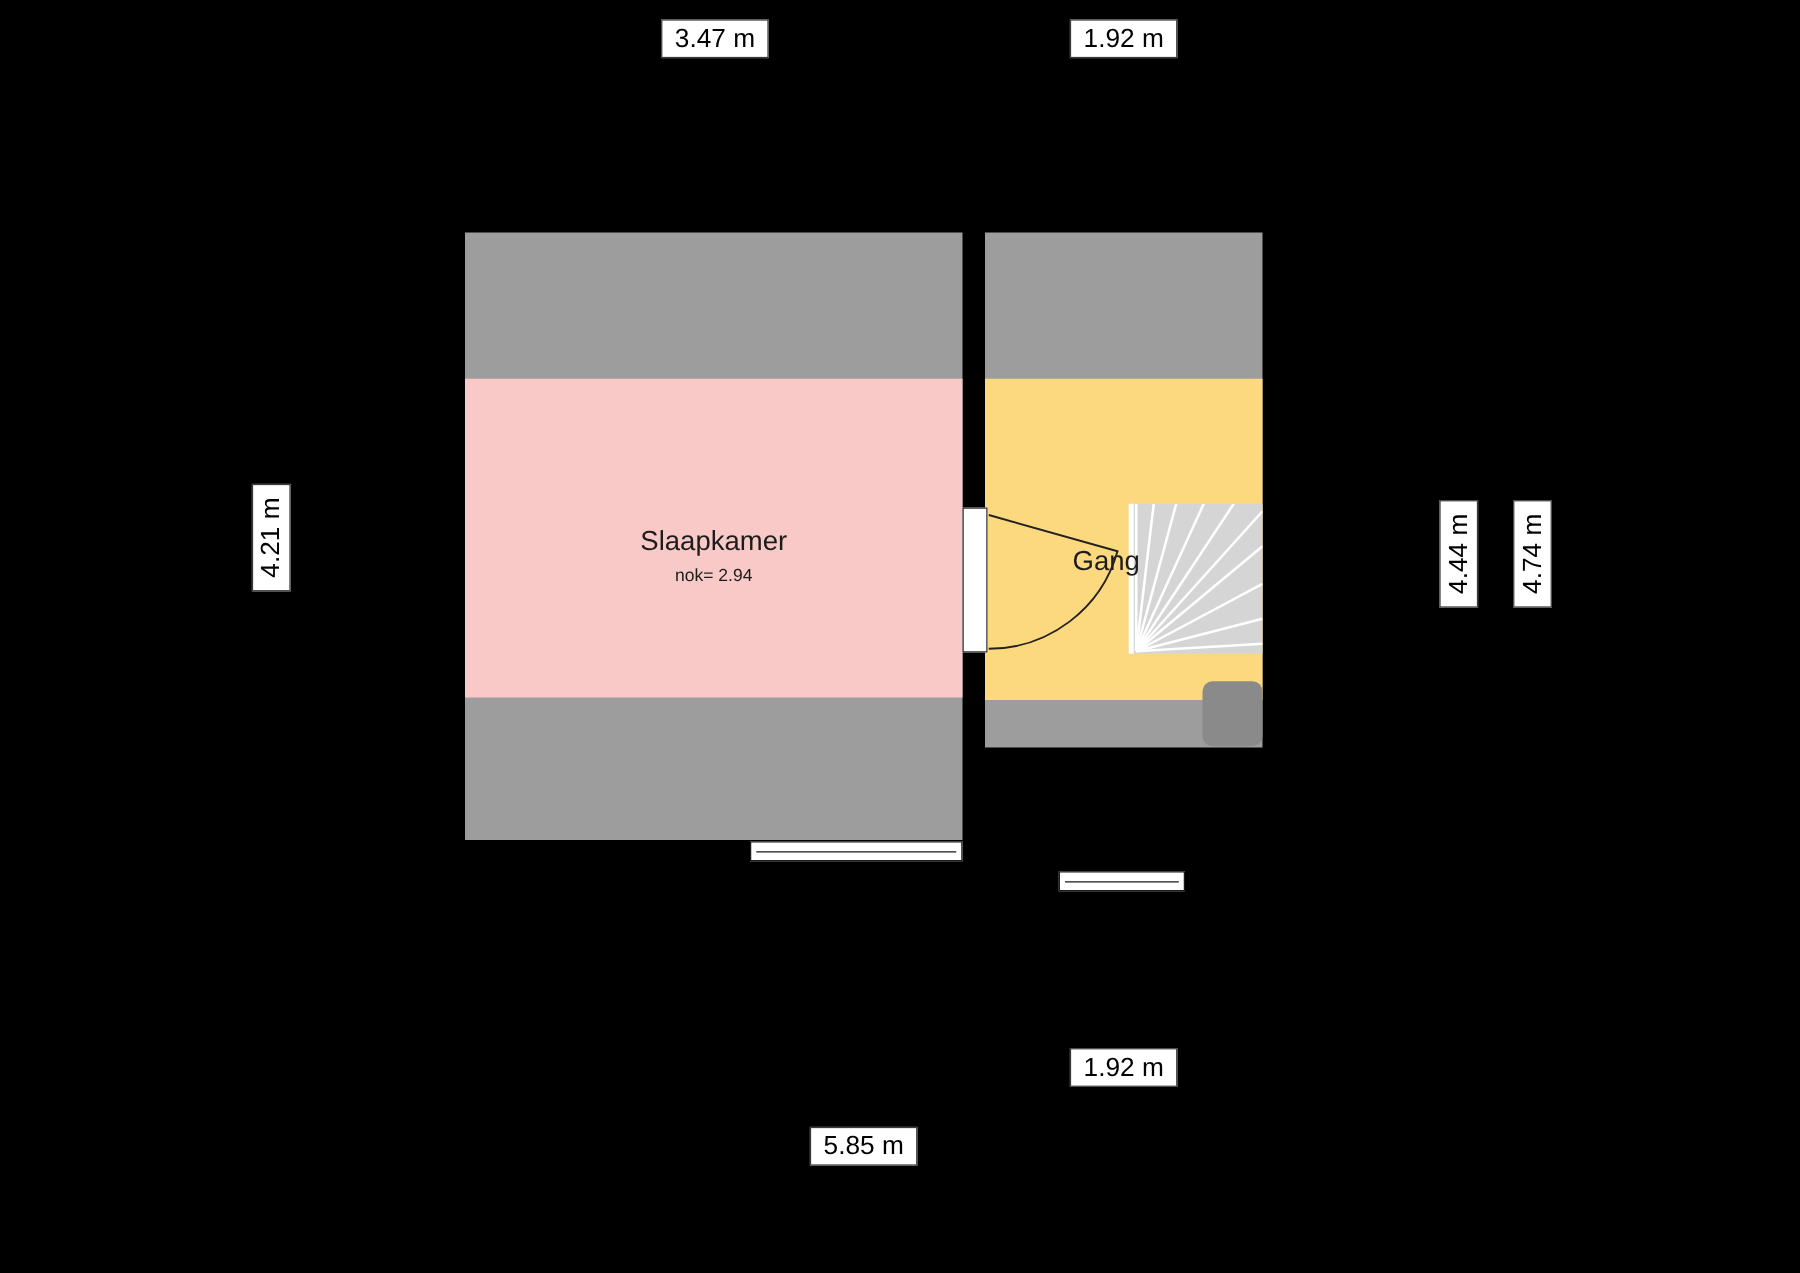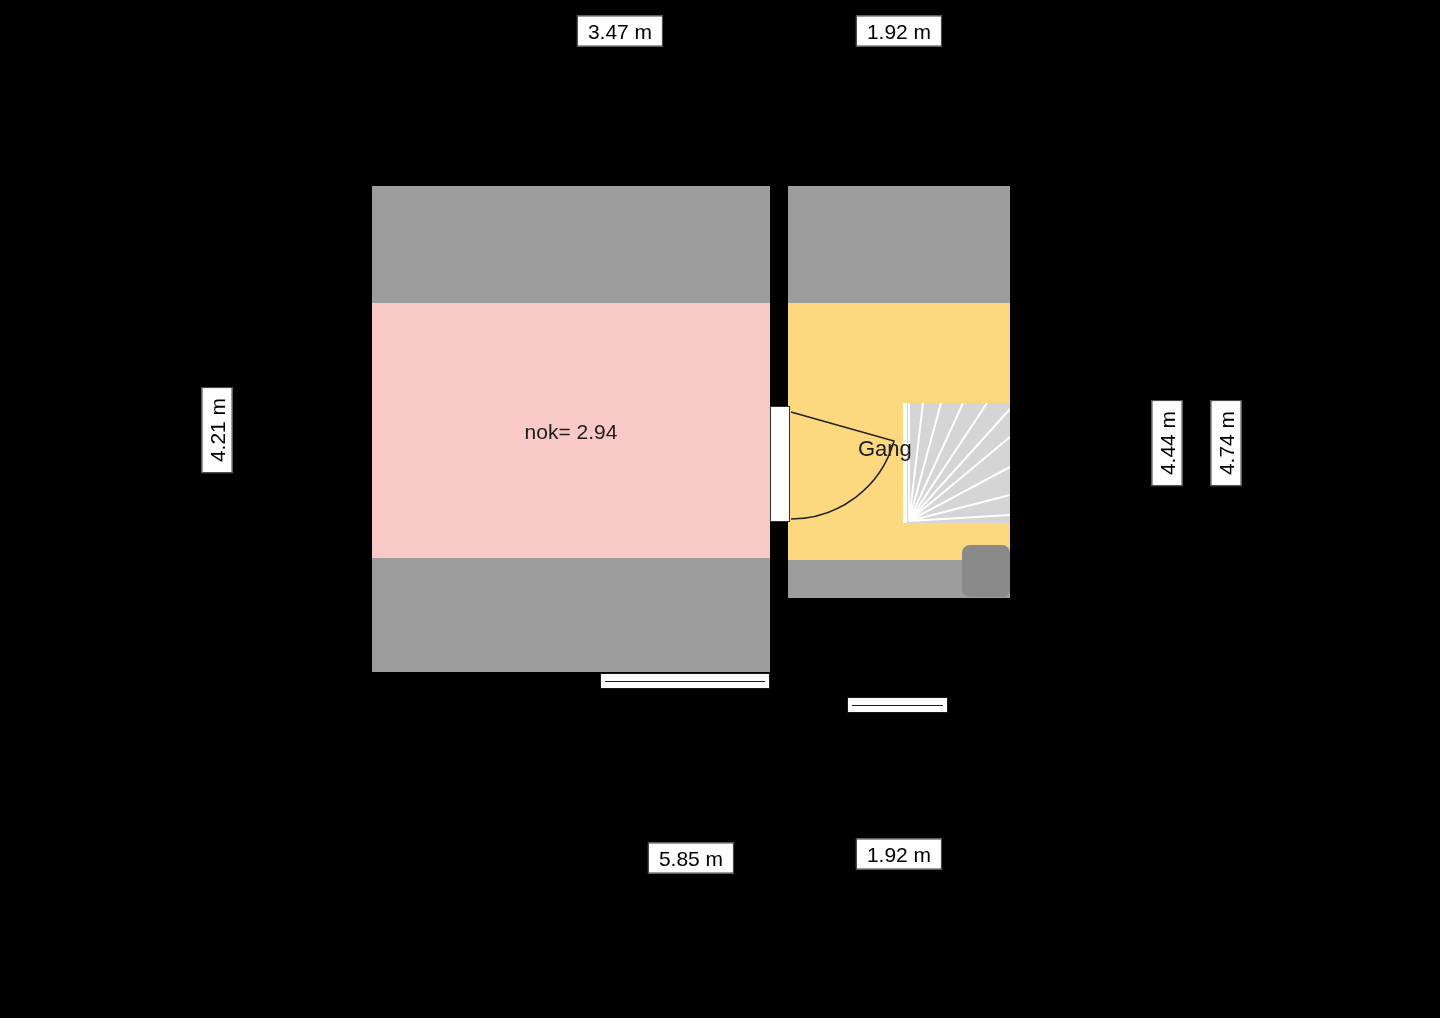"3.47 m" div.dim { margin-left: 48px -> none }
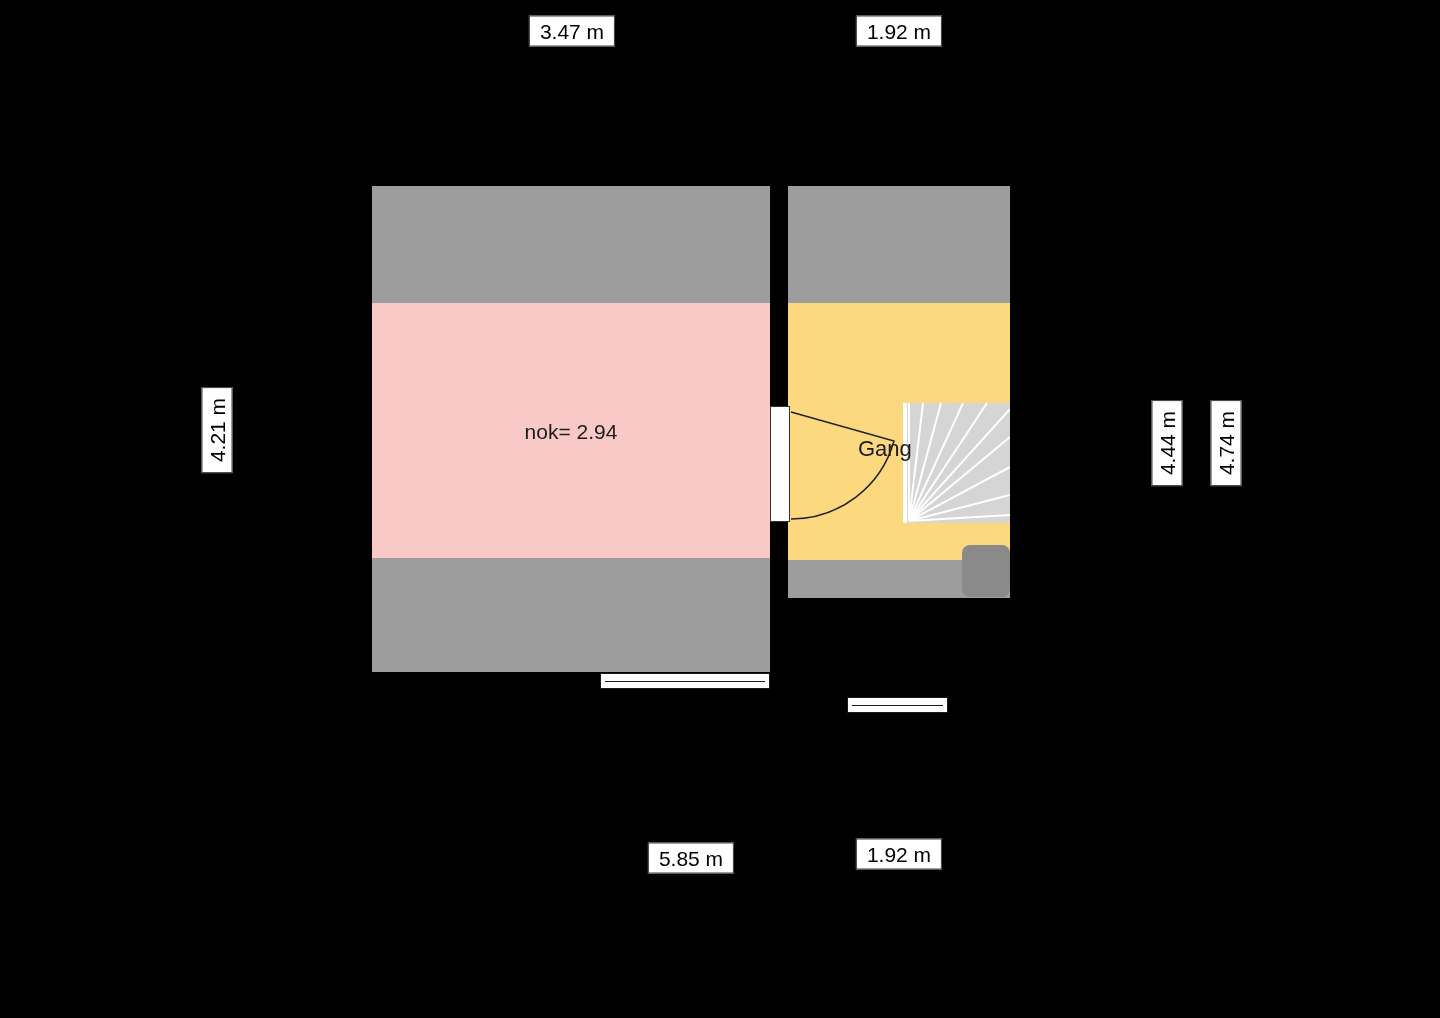"Slaapkamer" div { html: none -> <div>Slaapkamer</div> }
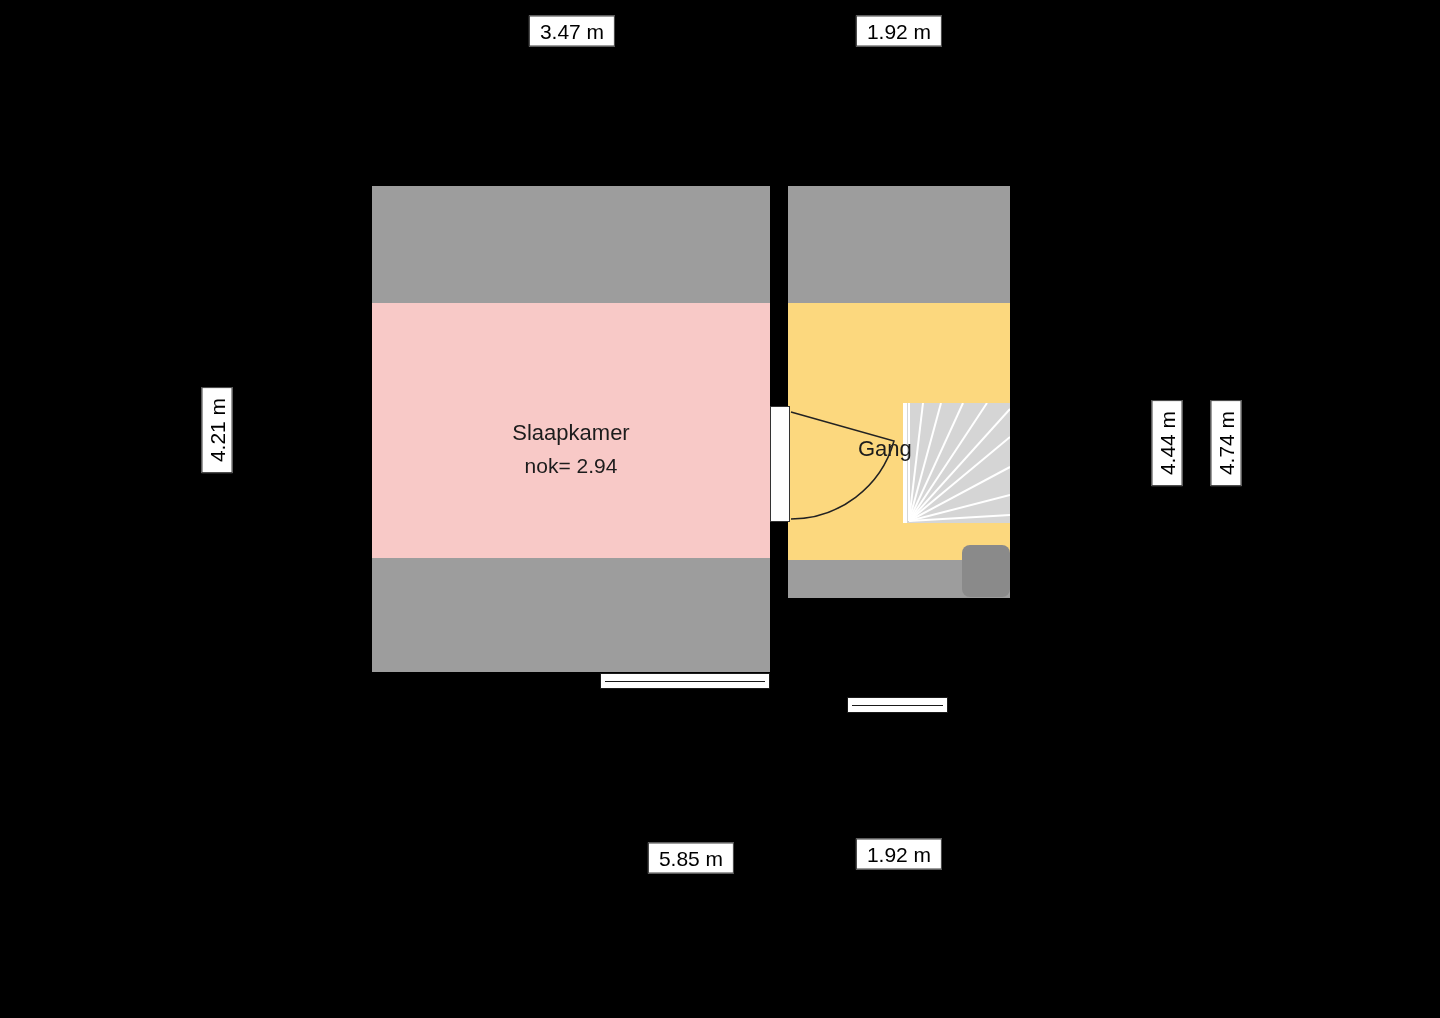"nok= 2.94" .label-slaapkamer .note { font-size: 21px -> 14px }
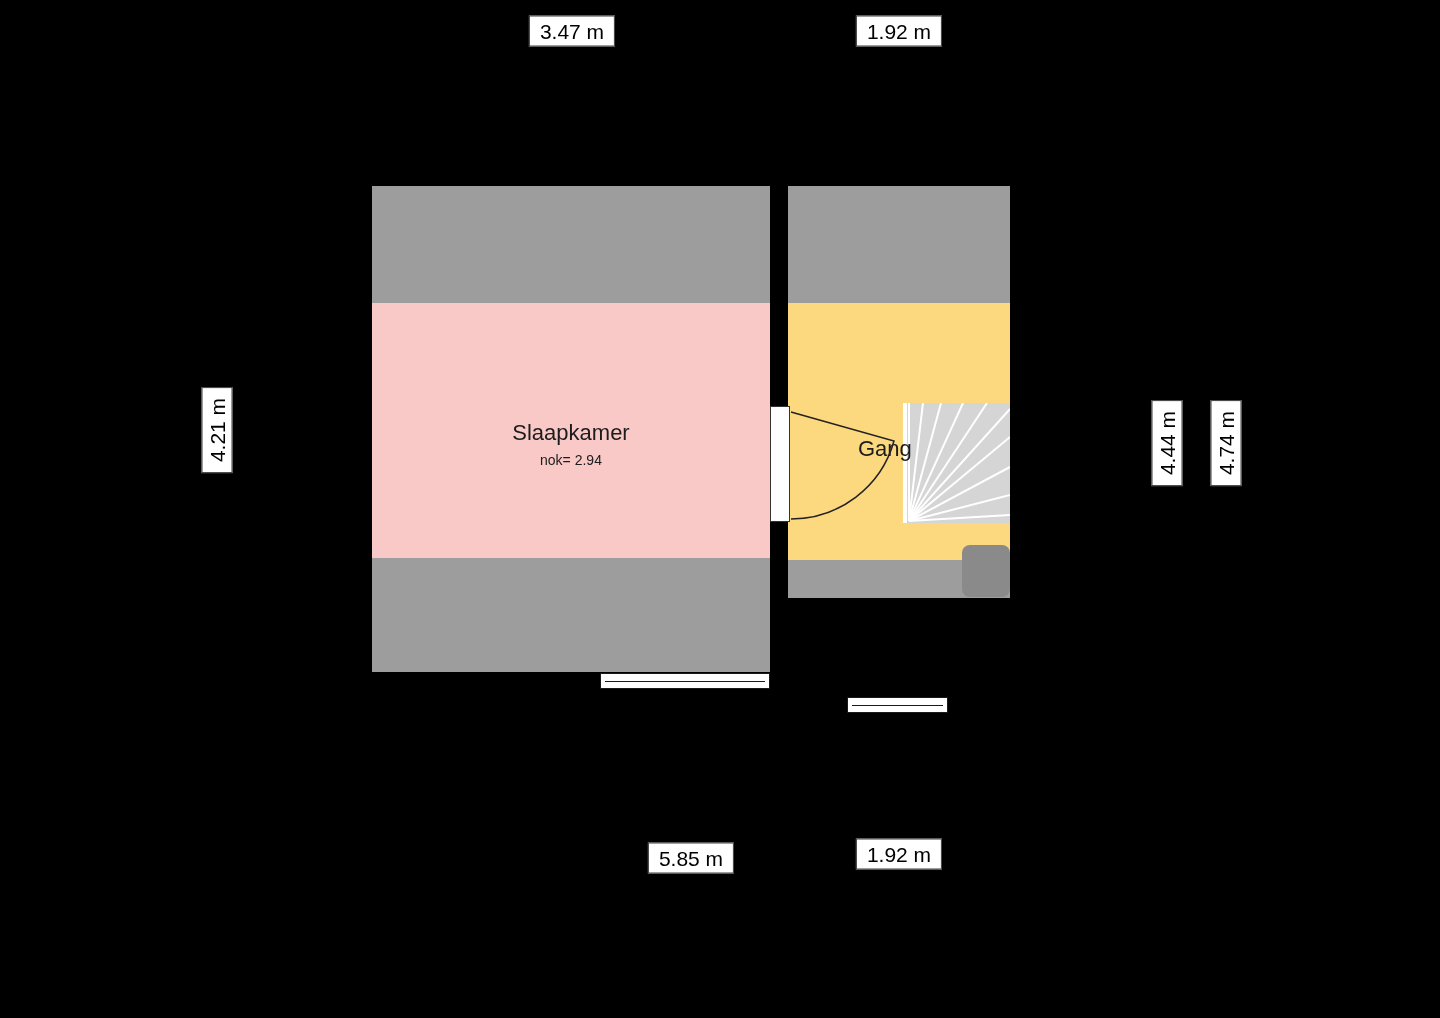"5.85 m" div.dim { top: 858px -> 917px }
